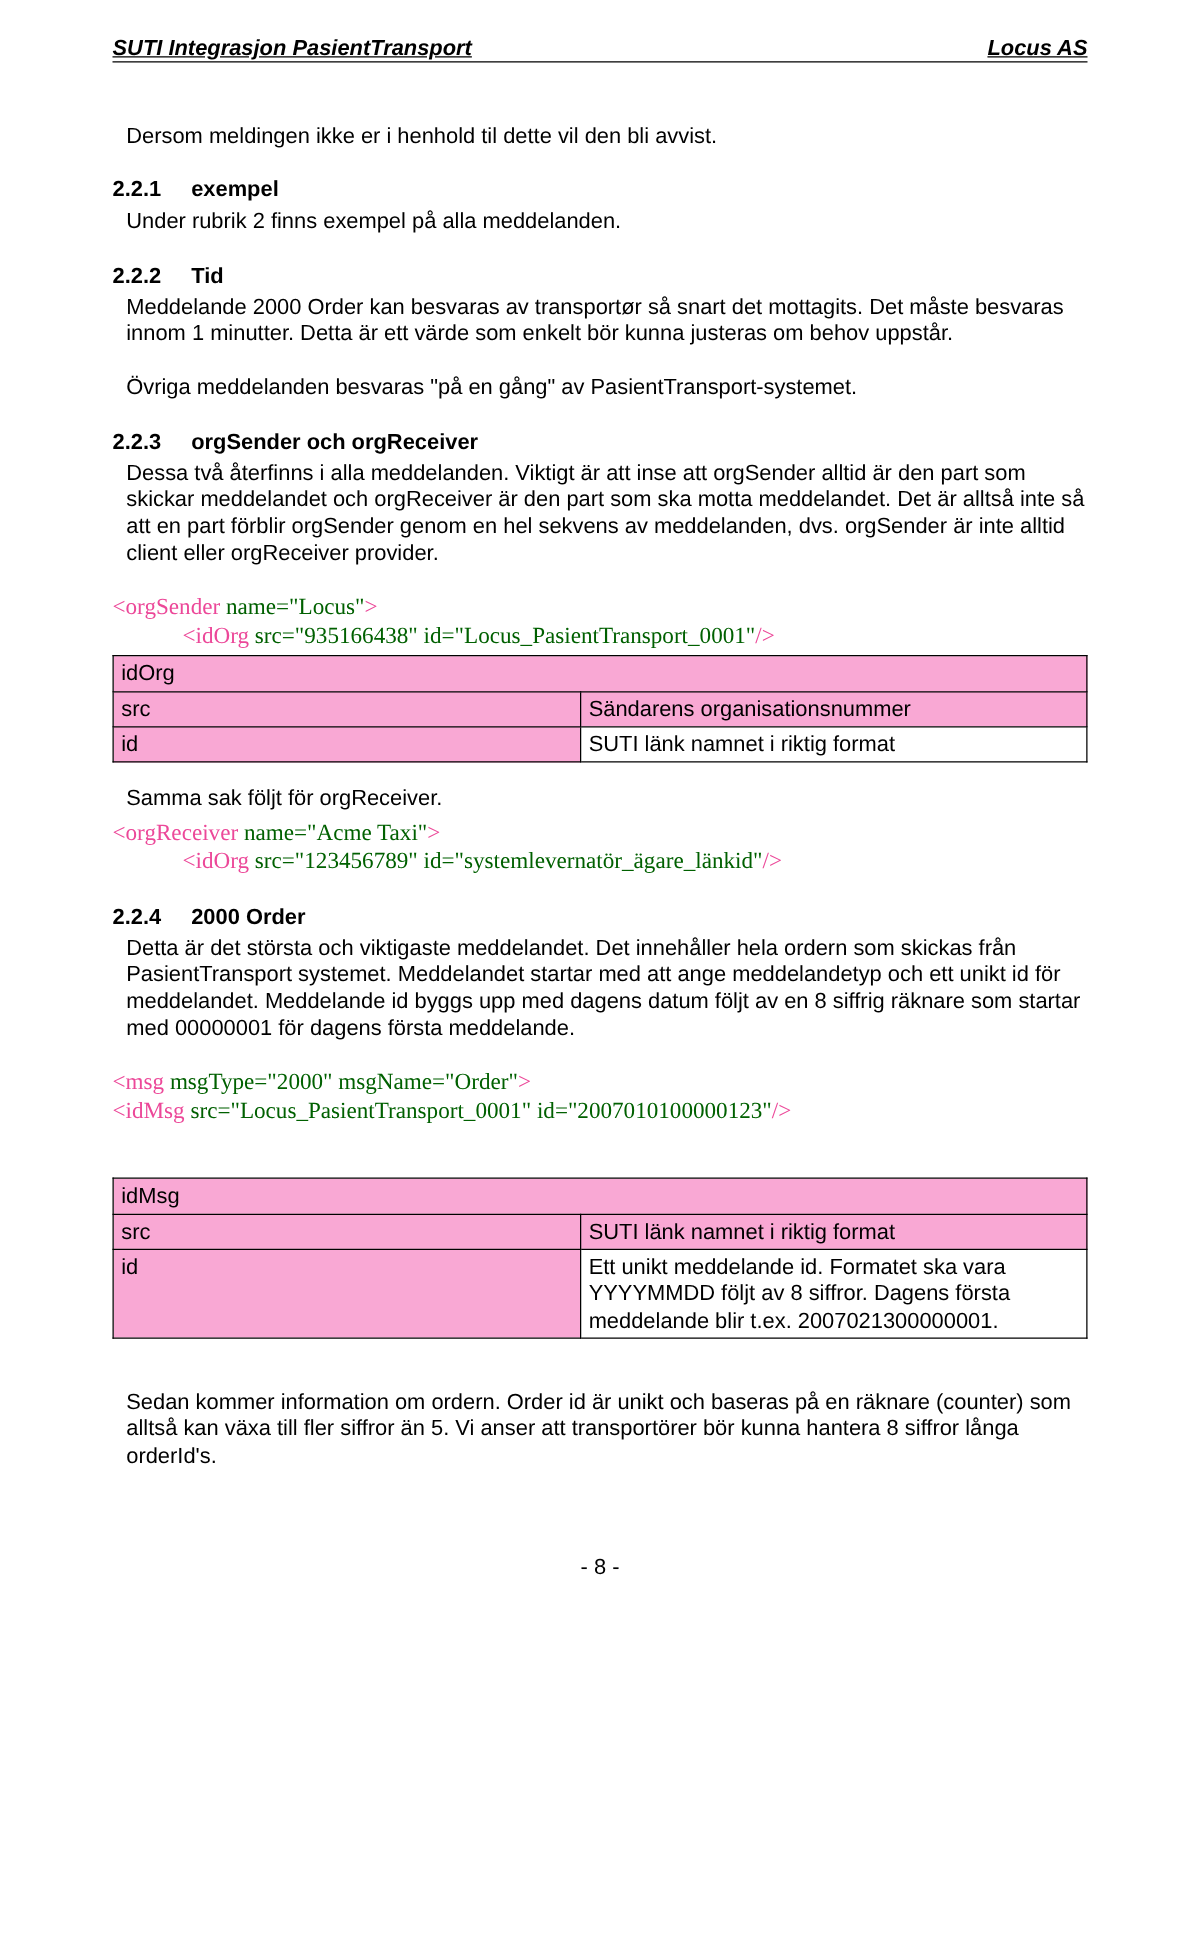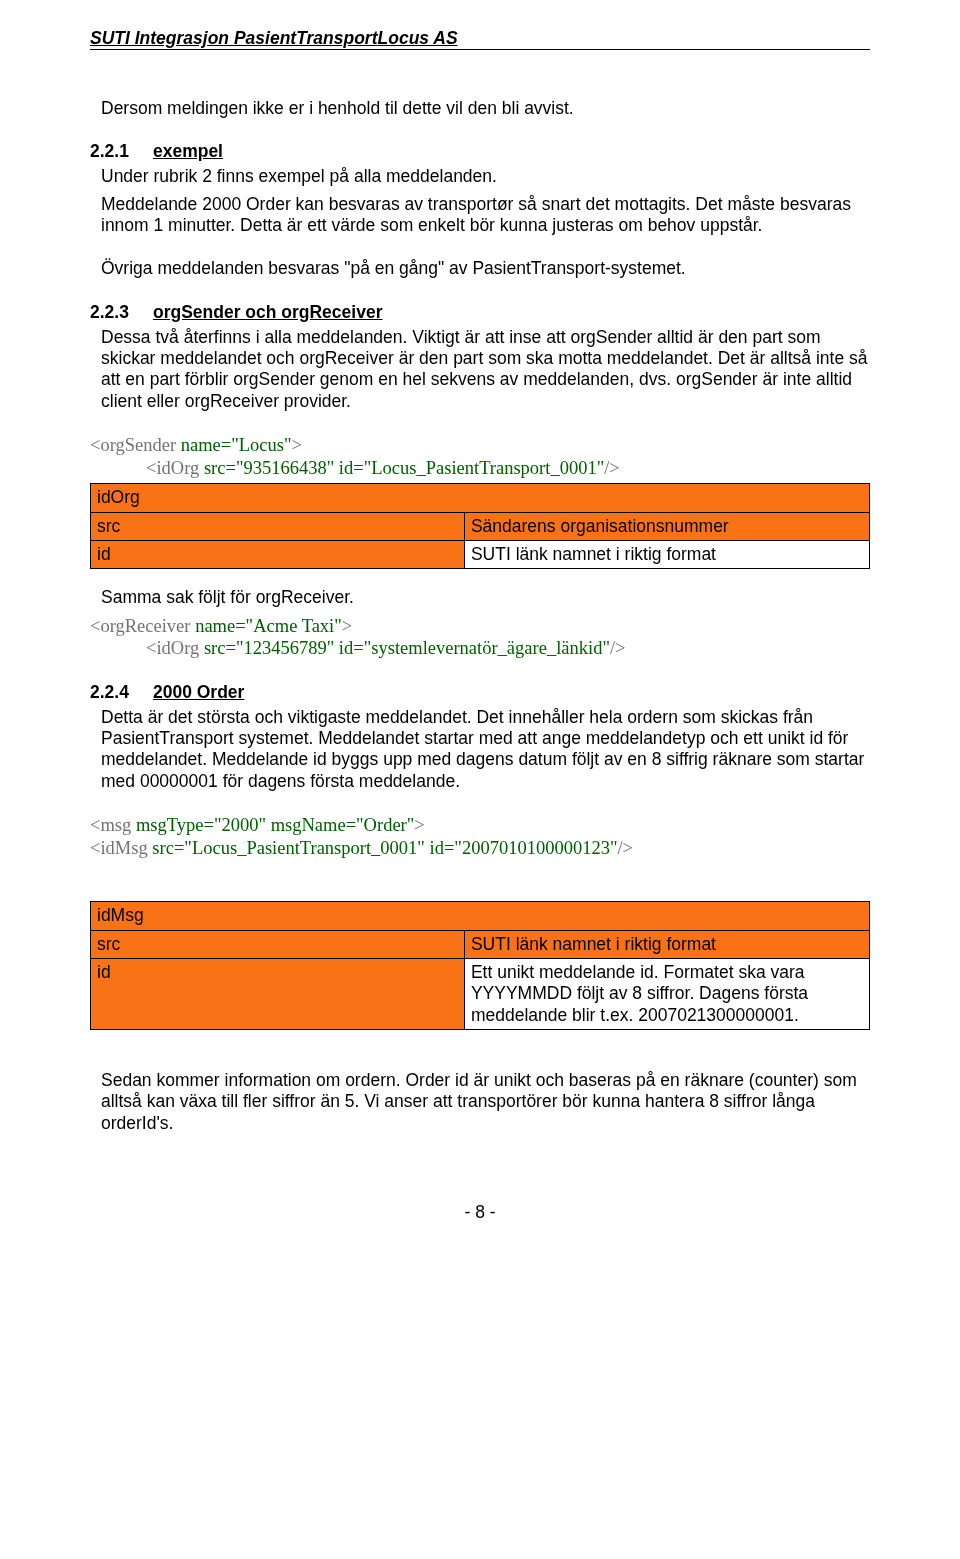"SUTI Integrasjon PasientTransport" .header-row { justify-content: none -> space-between }
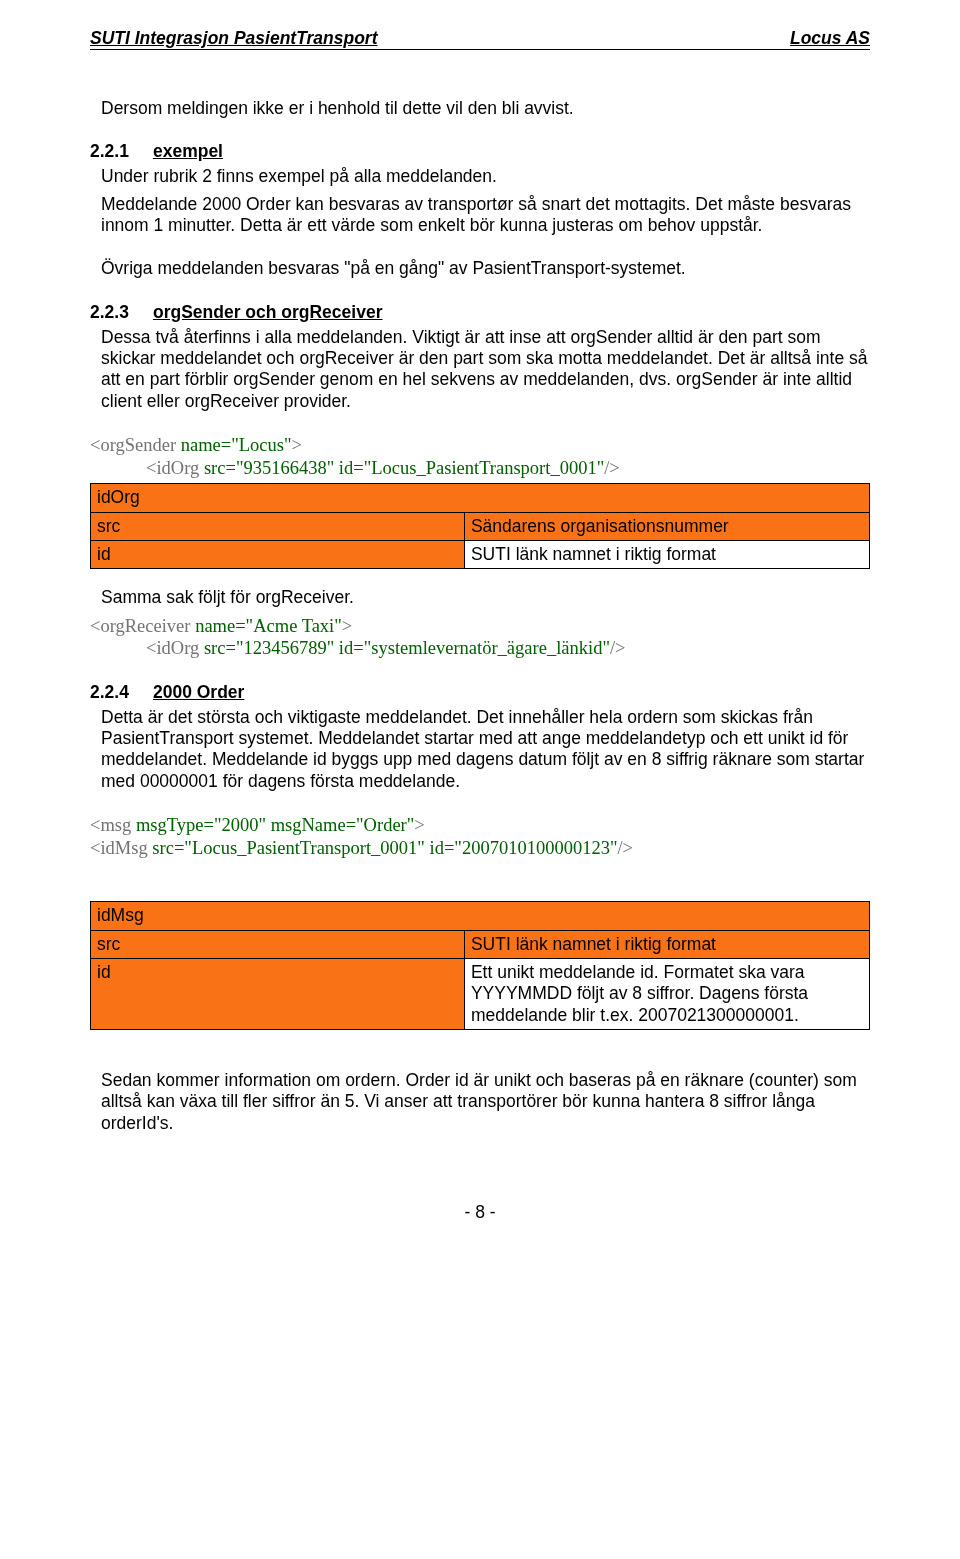"2.2.1 exempel" .h3 { text-decoration: underline -> none }
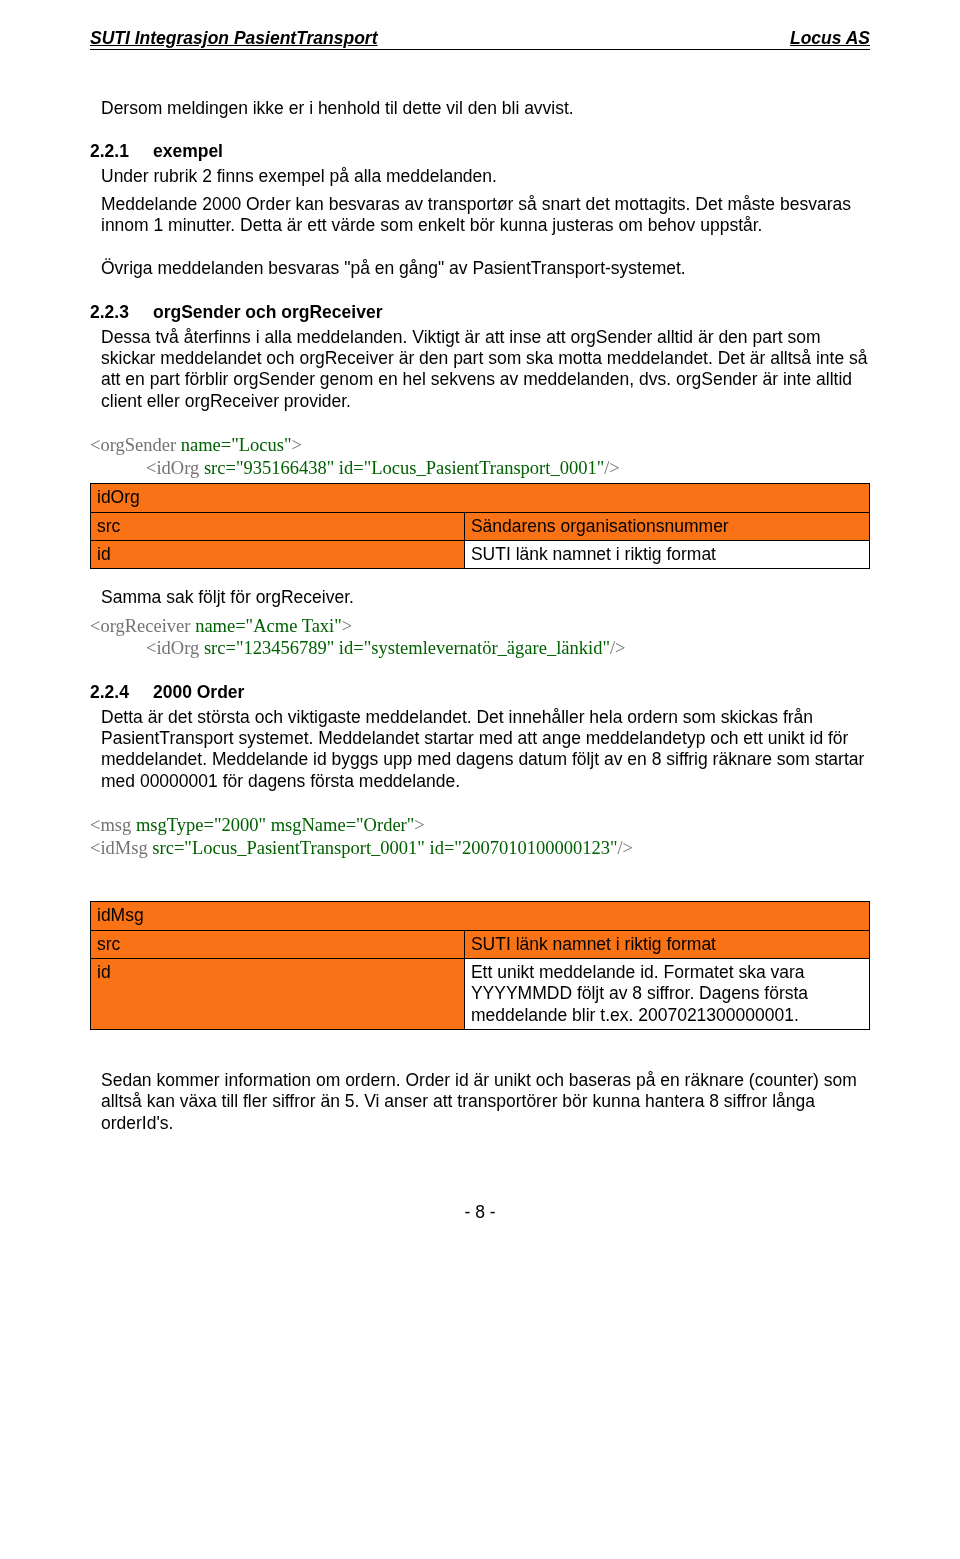"2.2.2 Tid" div.h3 { html: none -> <div> <span>2.2.2</span><span>Tid</span> </div> }
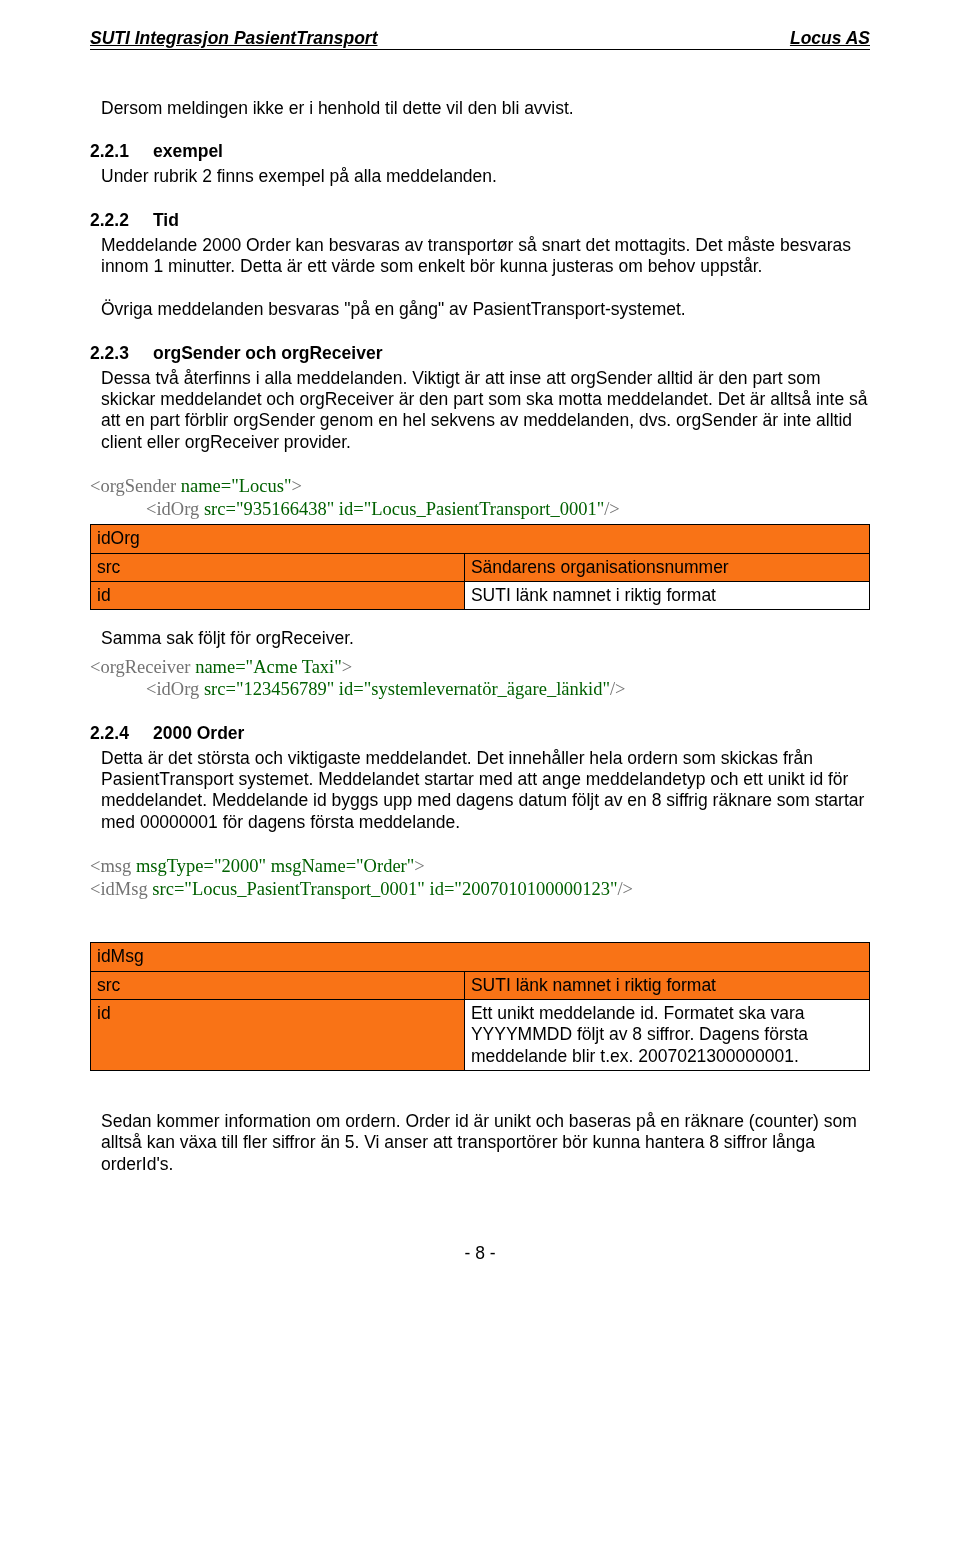"<orgSender" .code .tag { color: #737373 -> #ec4899 }
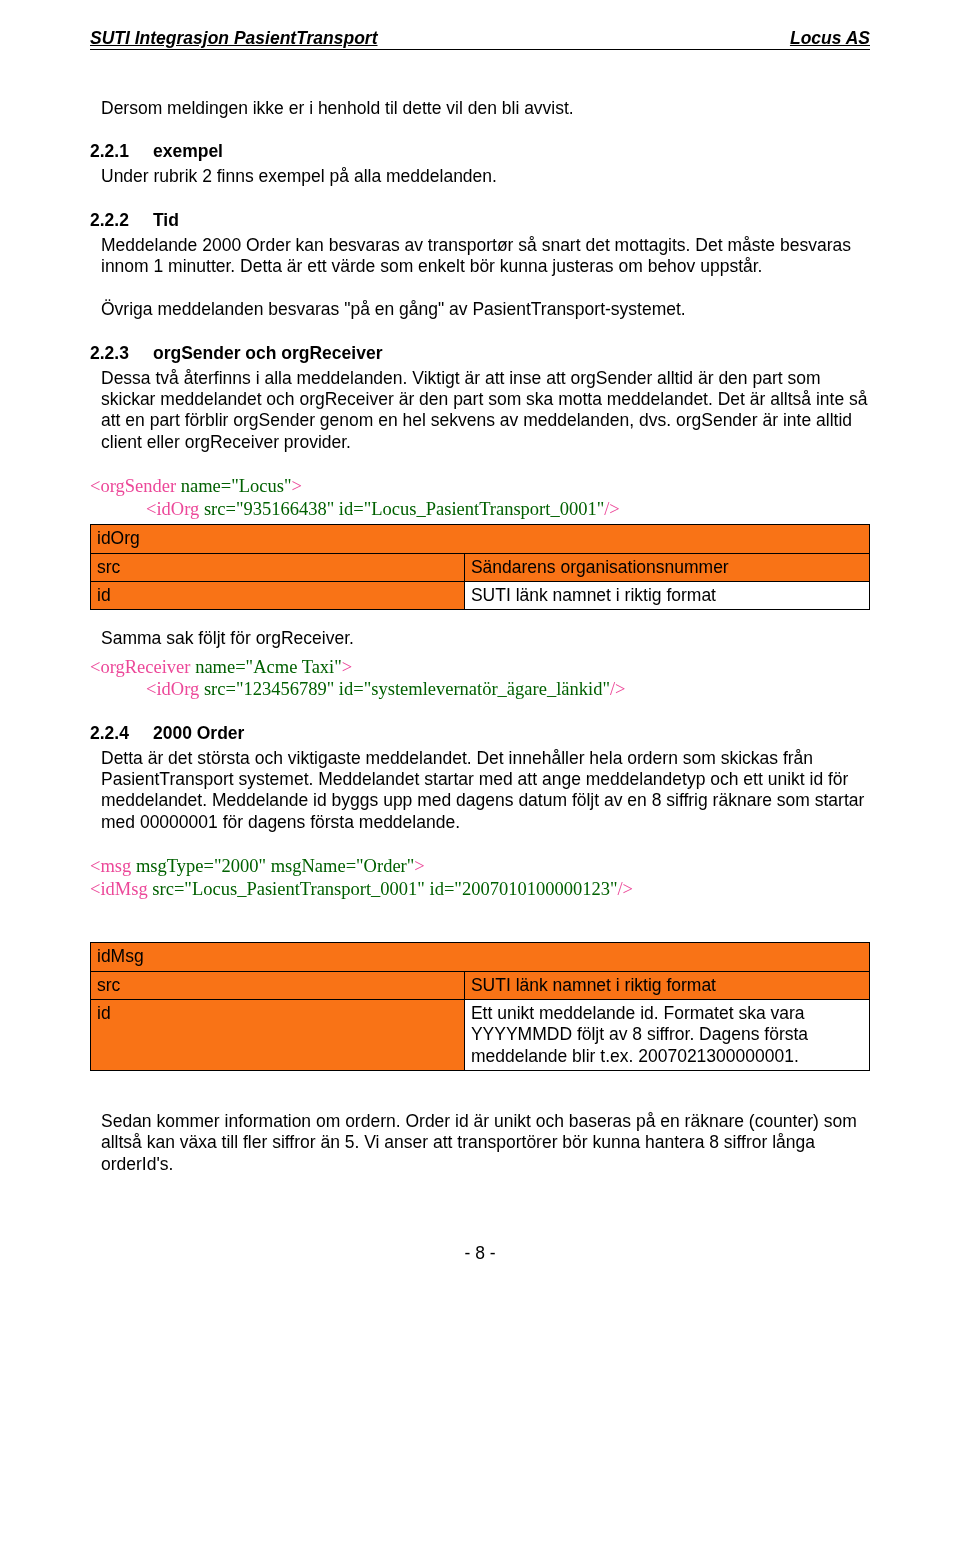"idOrg" .shaded { background: #f97316 -> #f9a8d4 }
